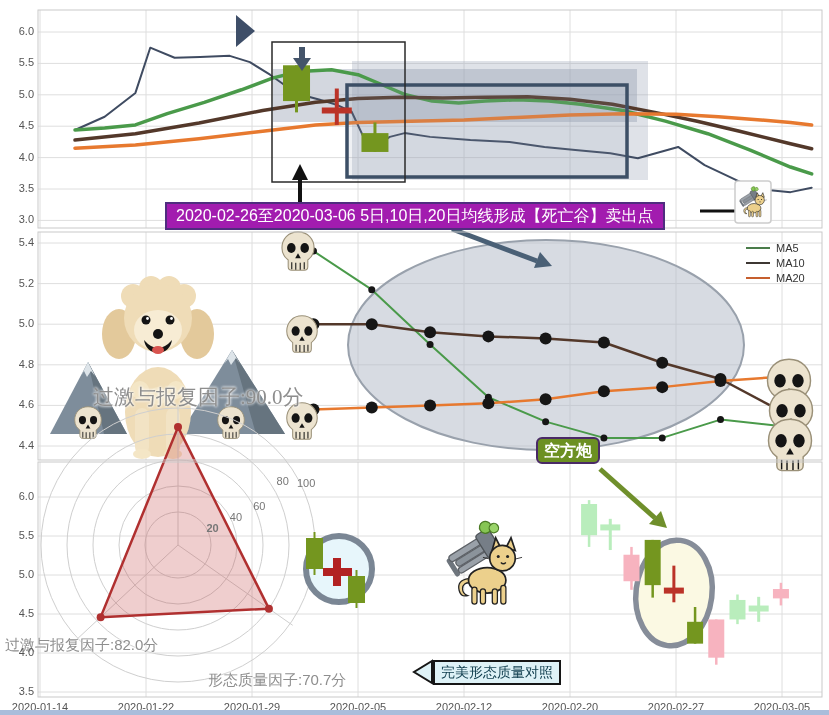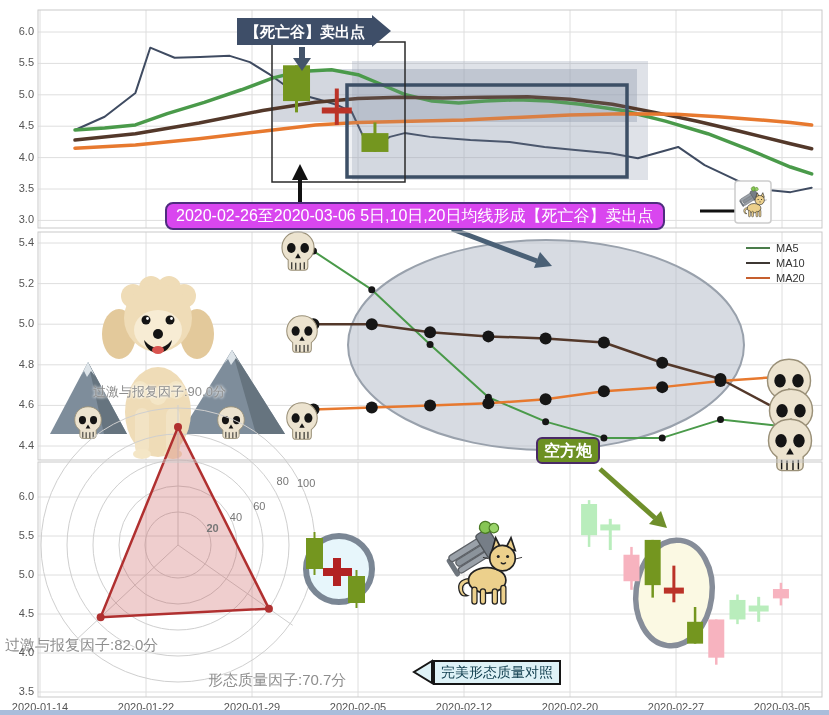"【死亡谷】卖出点" span.b1t { html: <span>【死亡谷】卖出点</span> -> none }
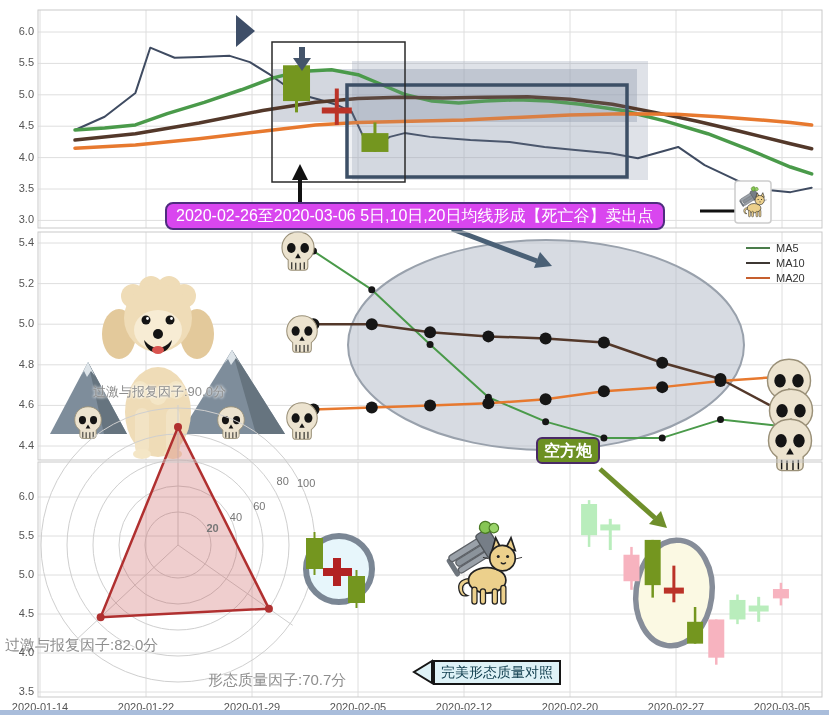"2020-02-26至2020-03-06" #note { background: #d946ef -> #a21caf; border-radius: 8px -> 0 }
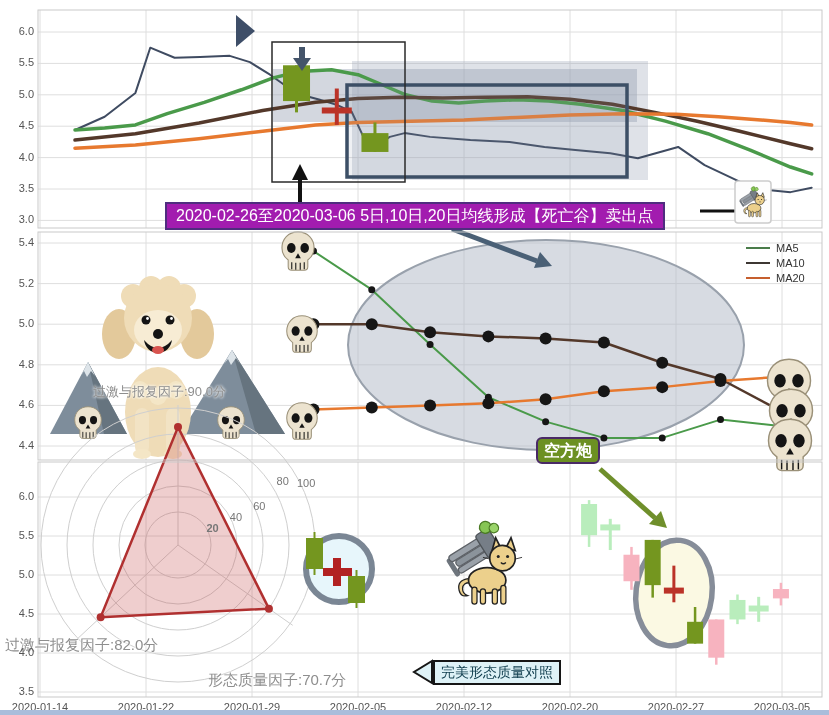"过激与报复因子:90.0分" #f1 { font-family: none -> Liberation Serif, serif; font-size: 13px -> 21px }
